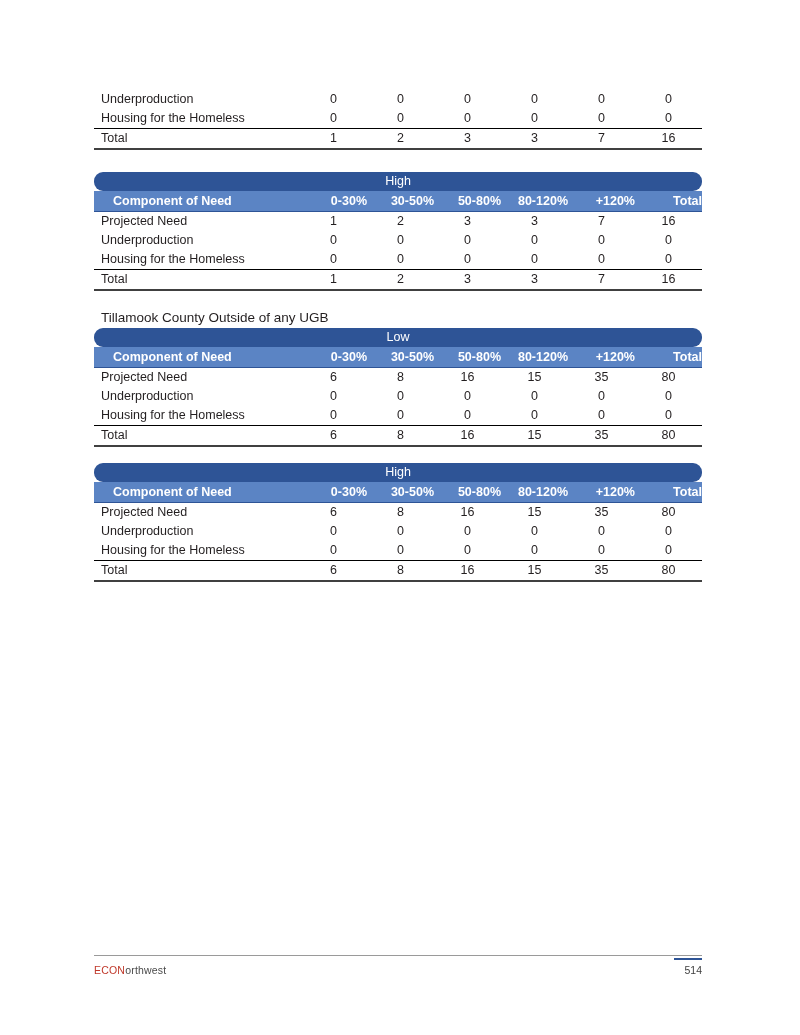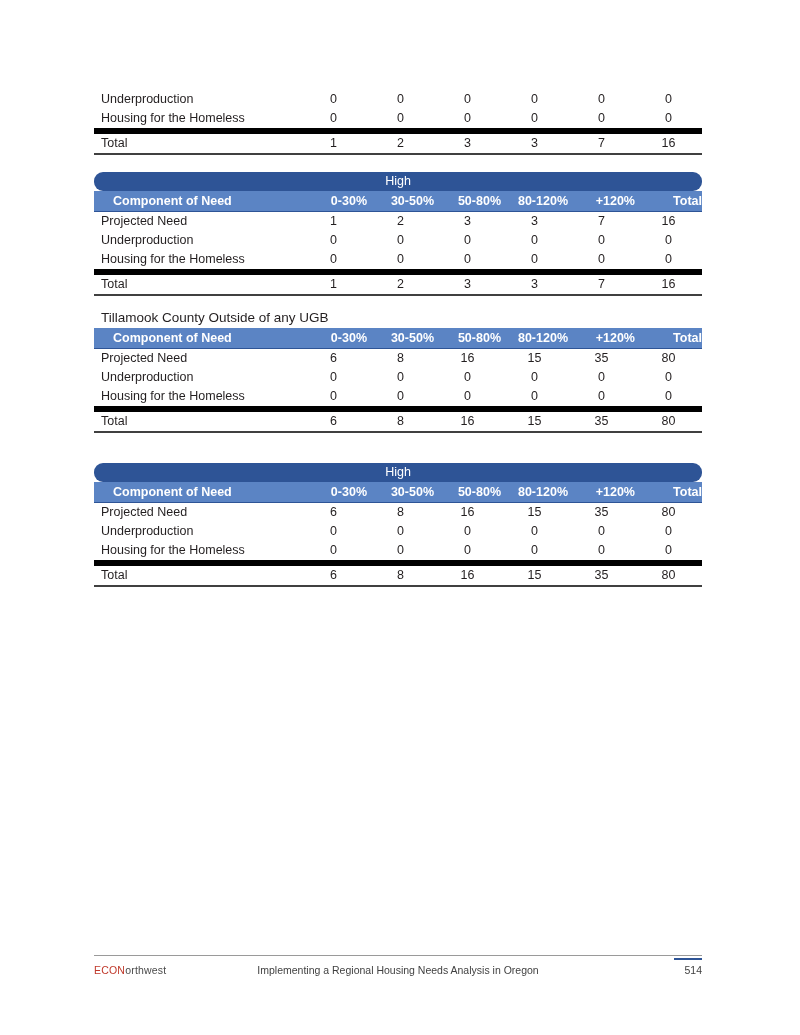"Housing for the Homeless" .row.ruled td { border-bottom: 6px solid #000000 -> 1px solid #000000 }
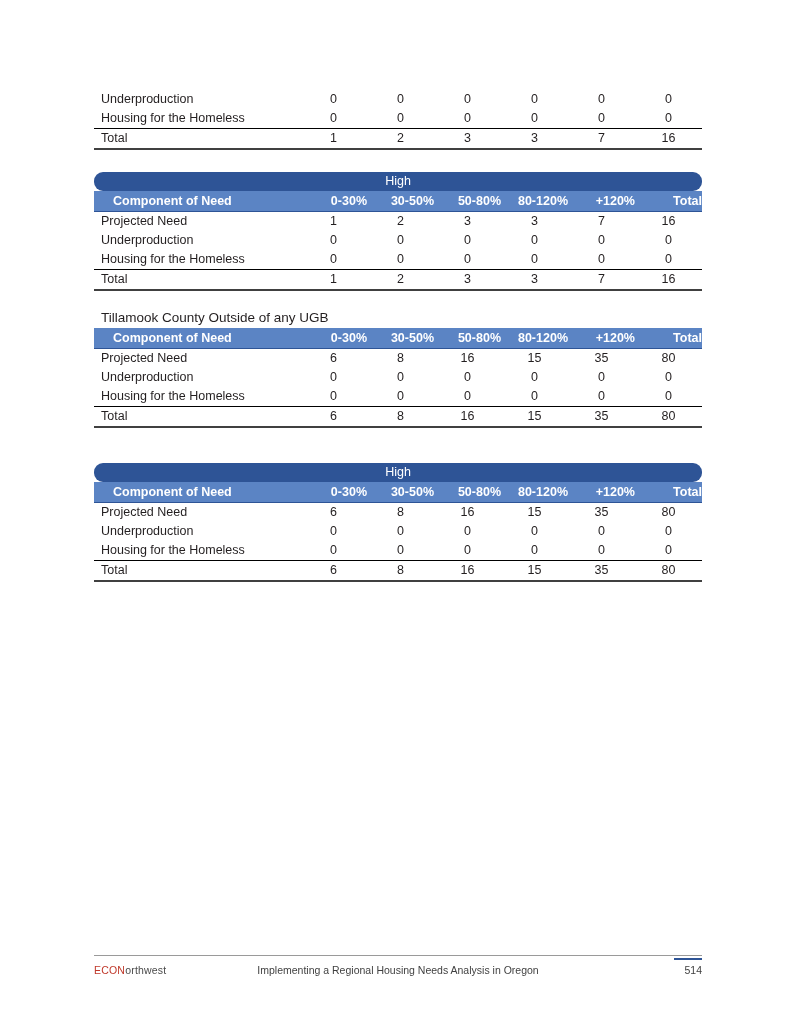"Low" tr { html: none -> <tr> <td>Low</td> </tr> }
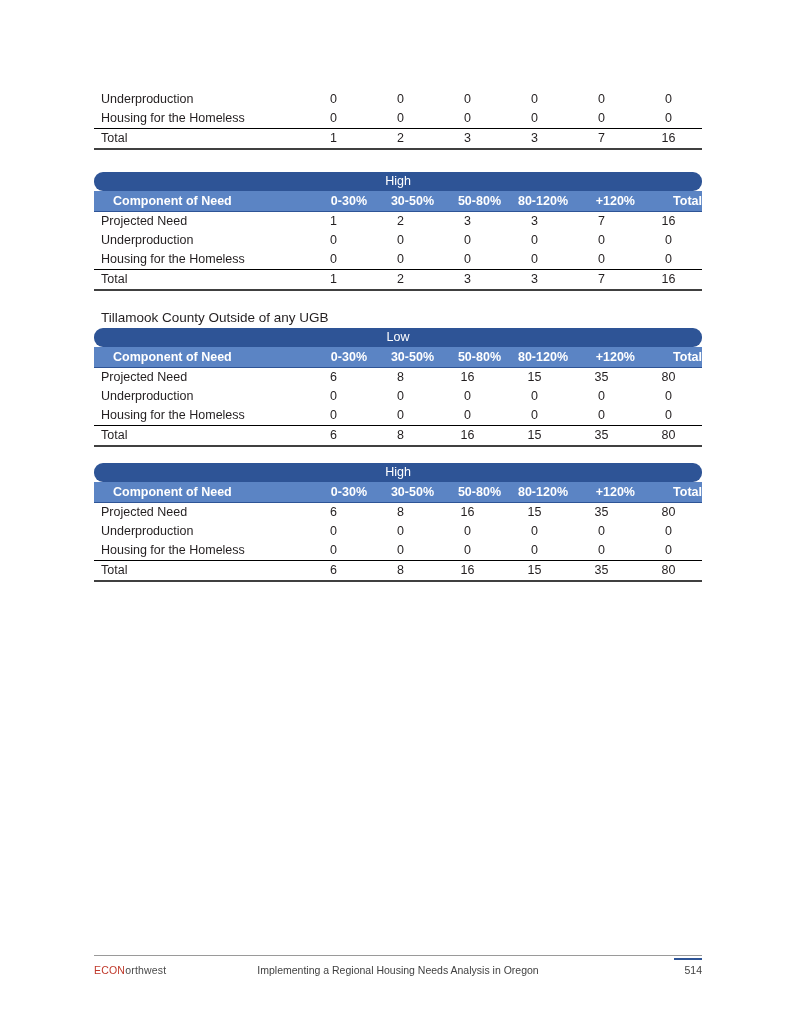"Implementing a Regional Housing Needs" div.center { html: <div>Implementing a Regional Housing Needs Analysis in Oregon</div> -> none }
